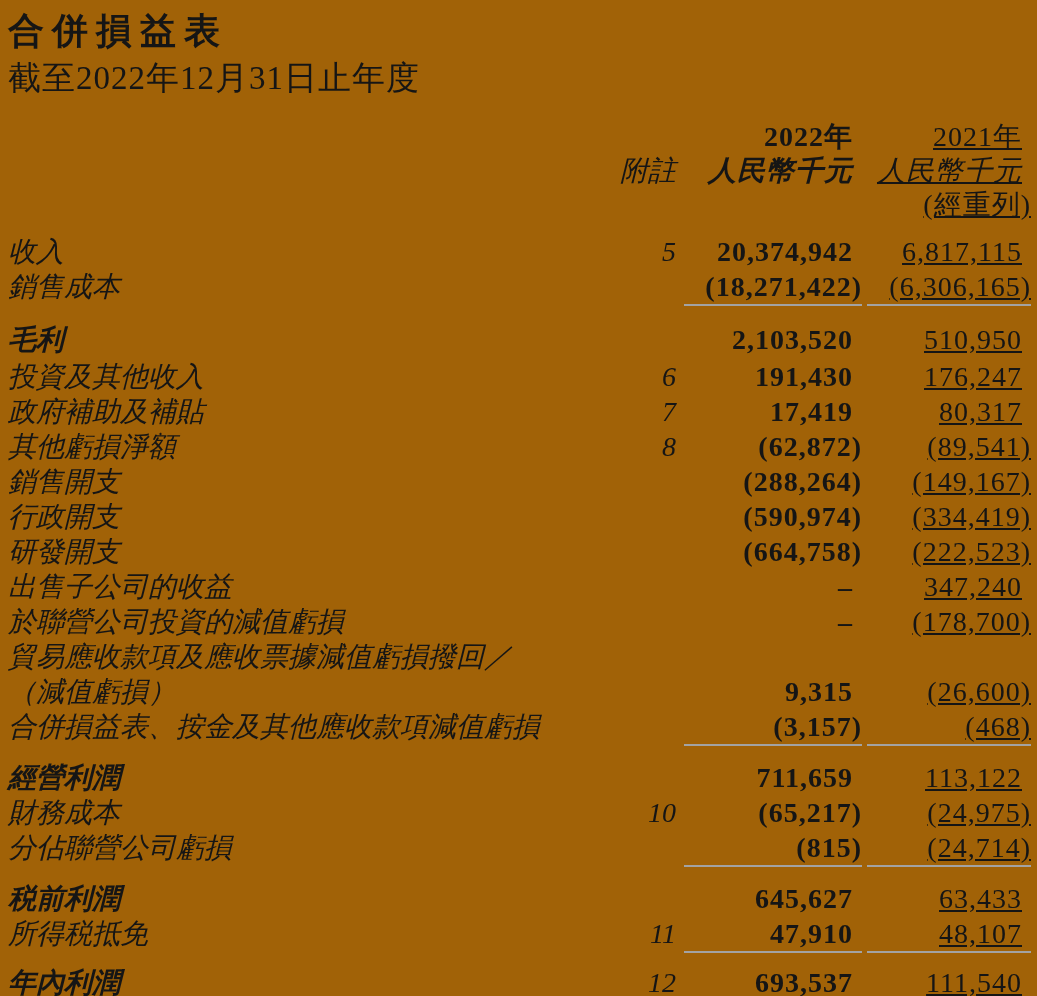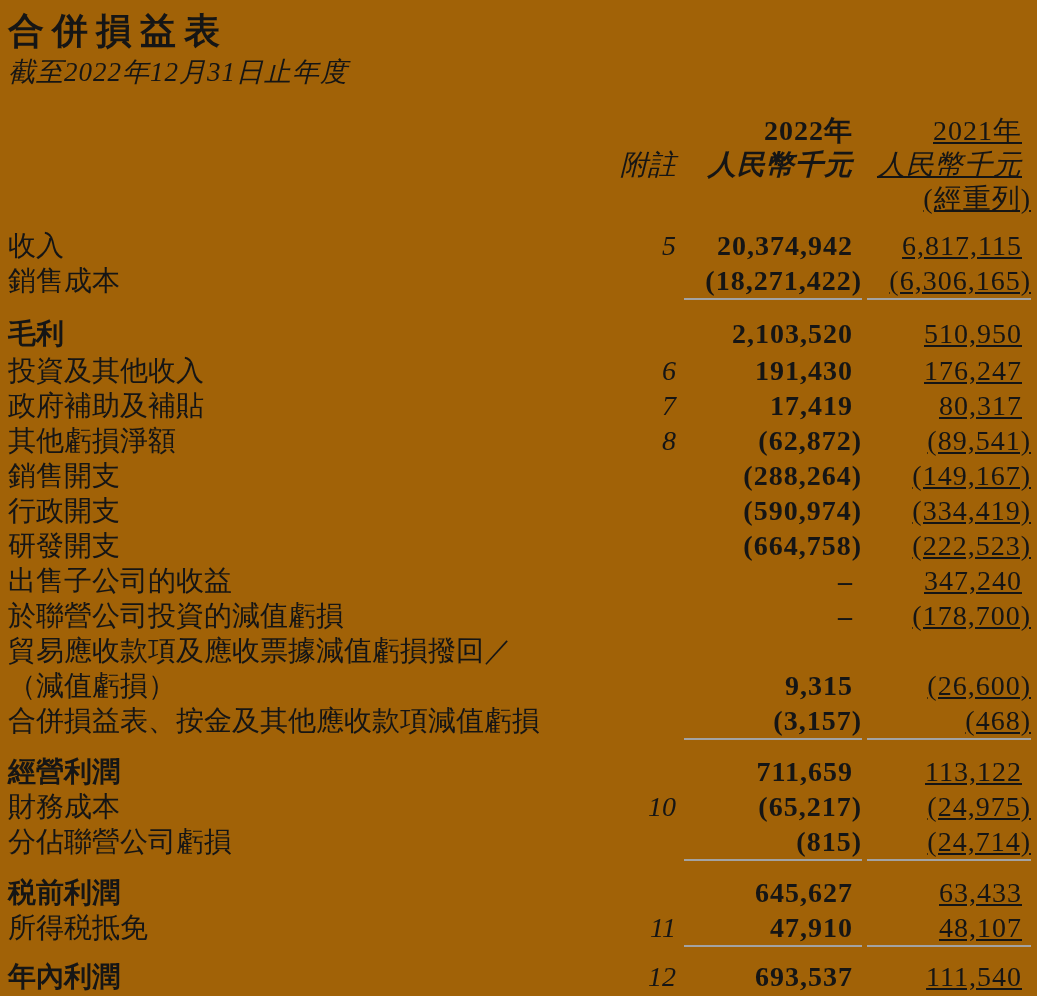"截至2022年12月31日止年度" .doc-subtitle { font-size: 27px -> 33px; font-style: italic -> none; margin-top: 4px -> 10px }
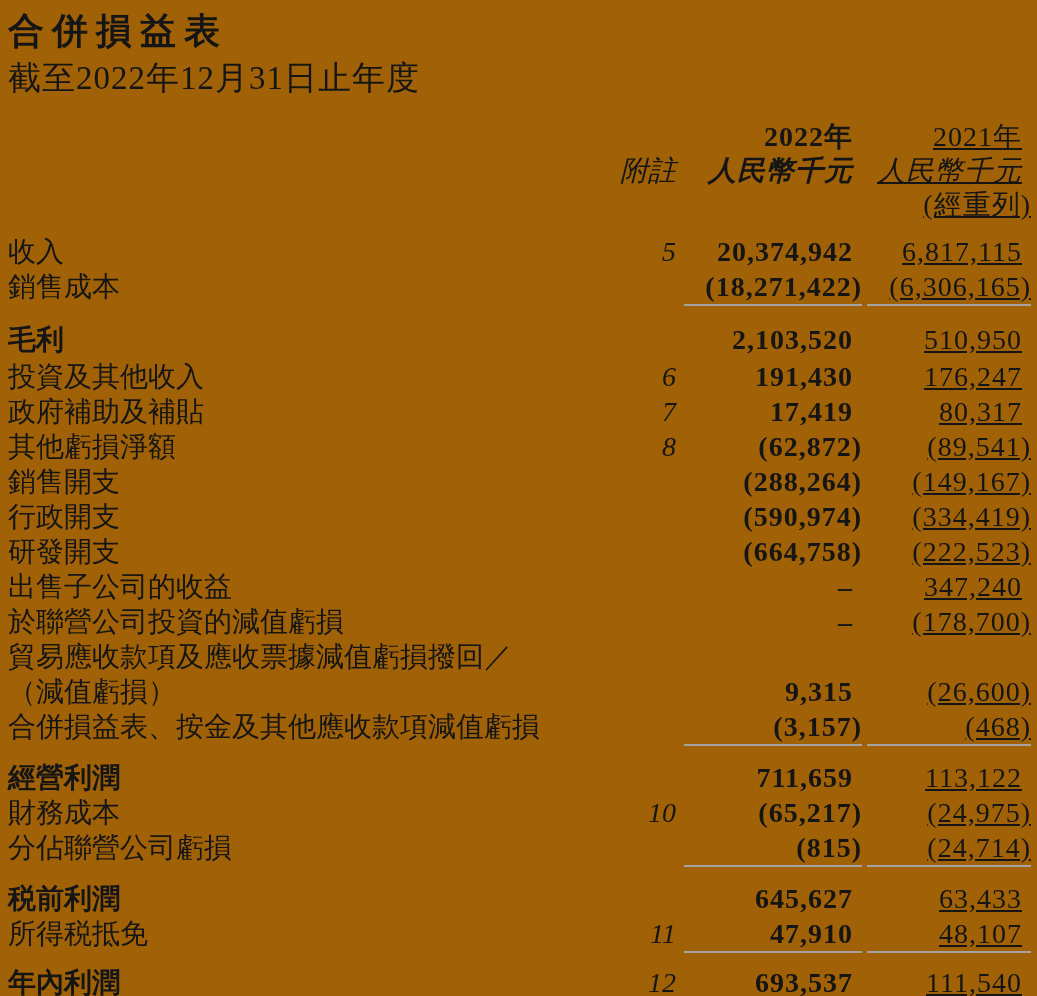"收入" .lab { font-style: none -> italic }
